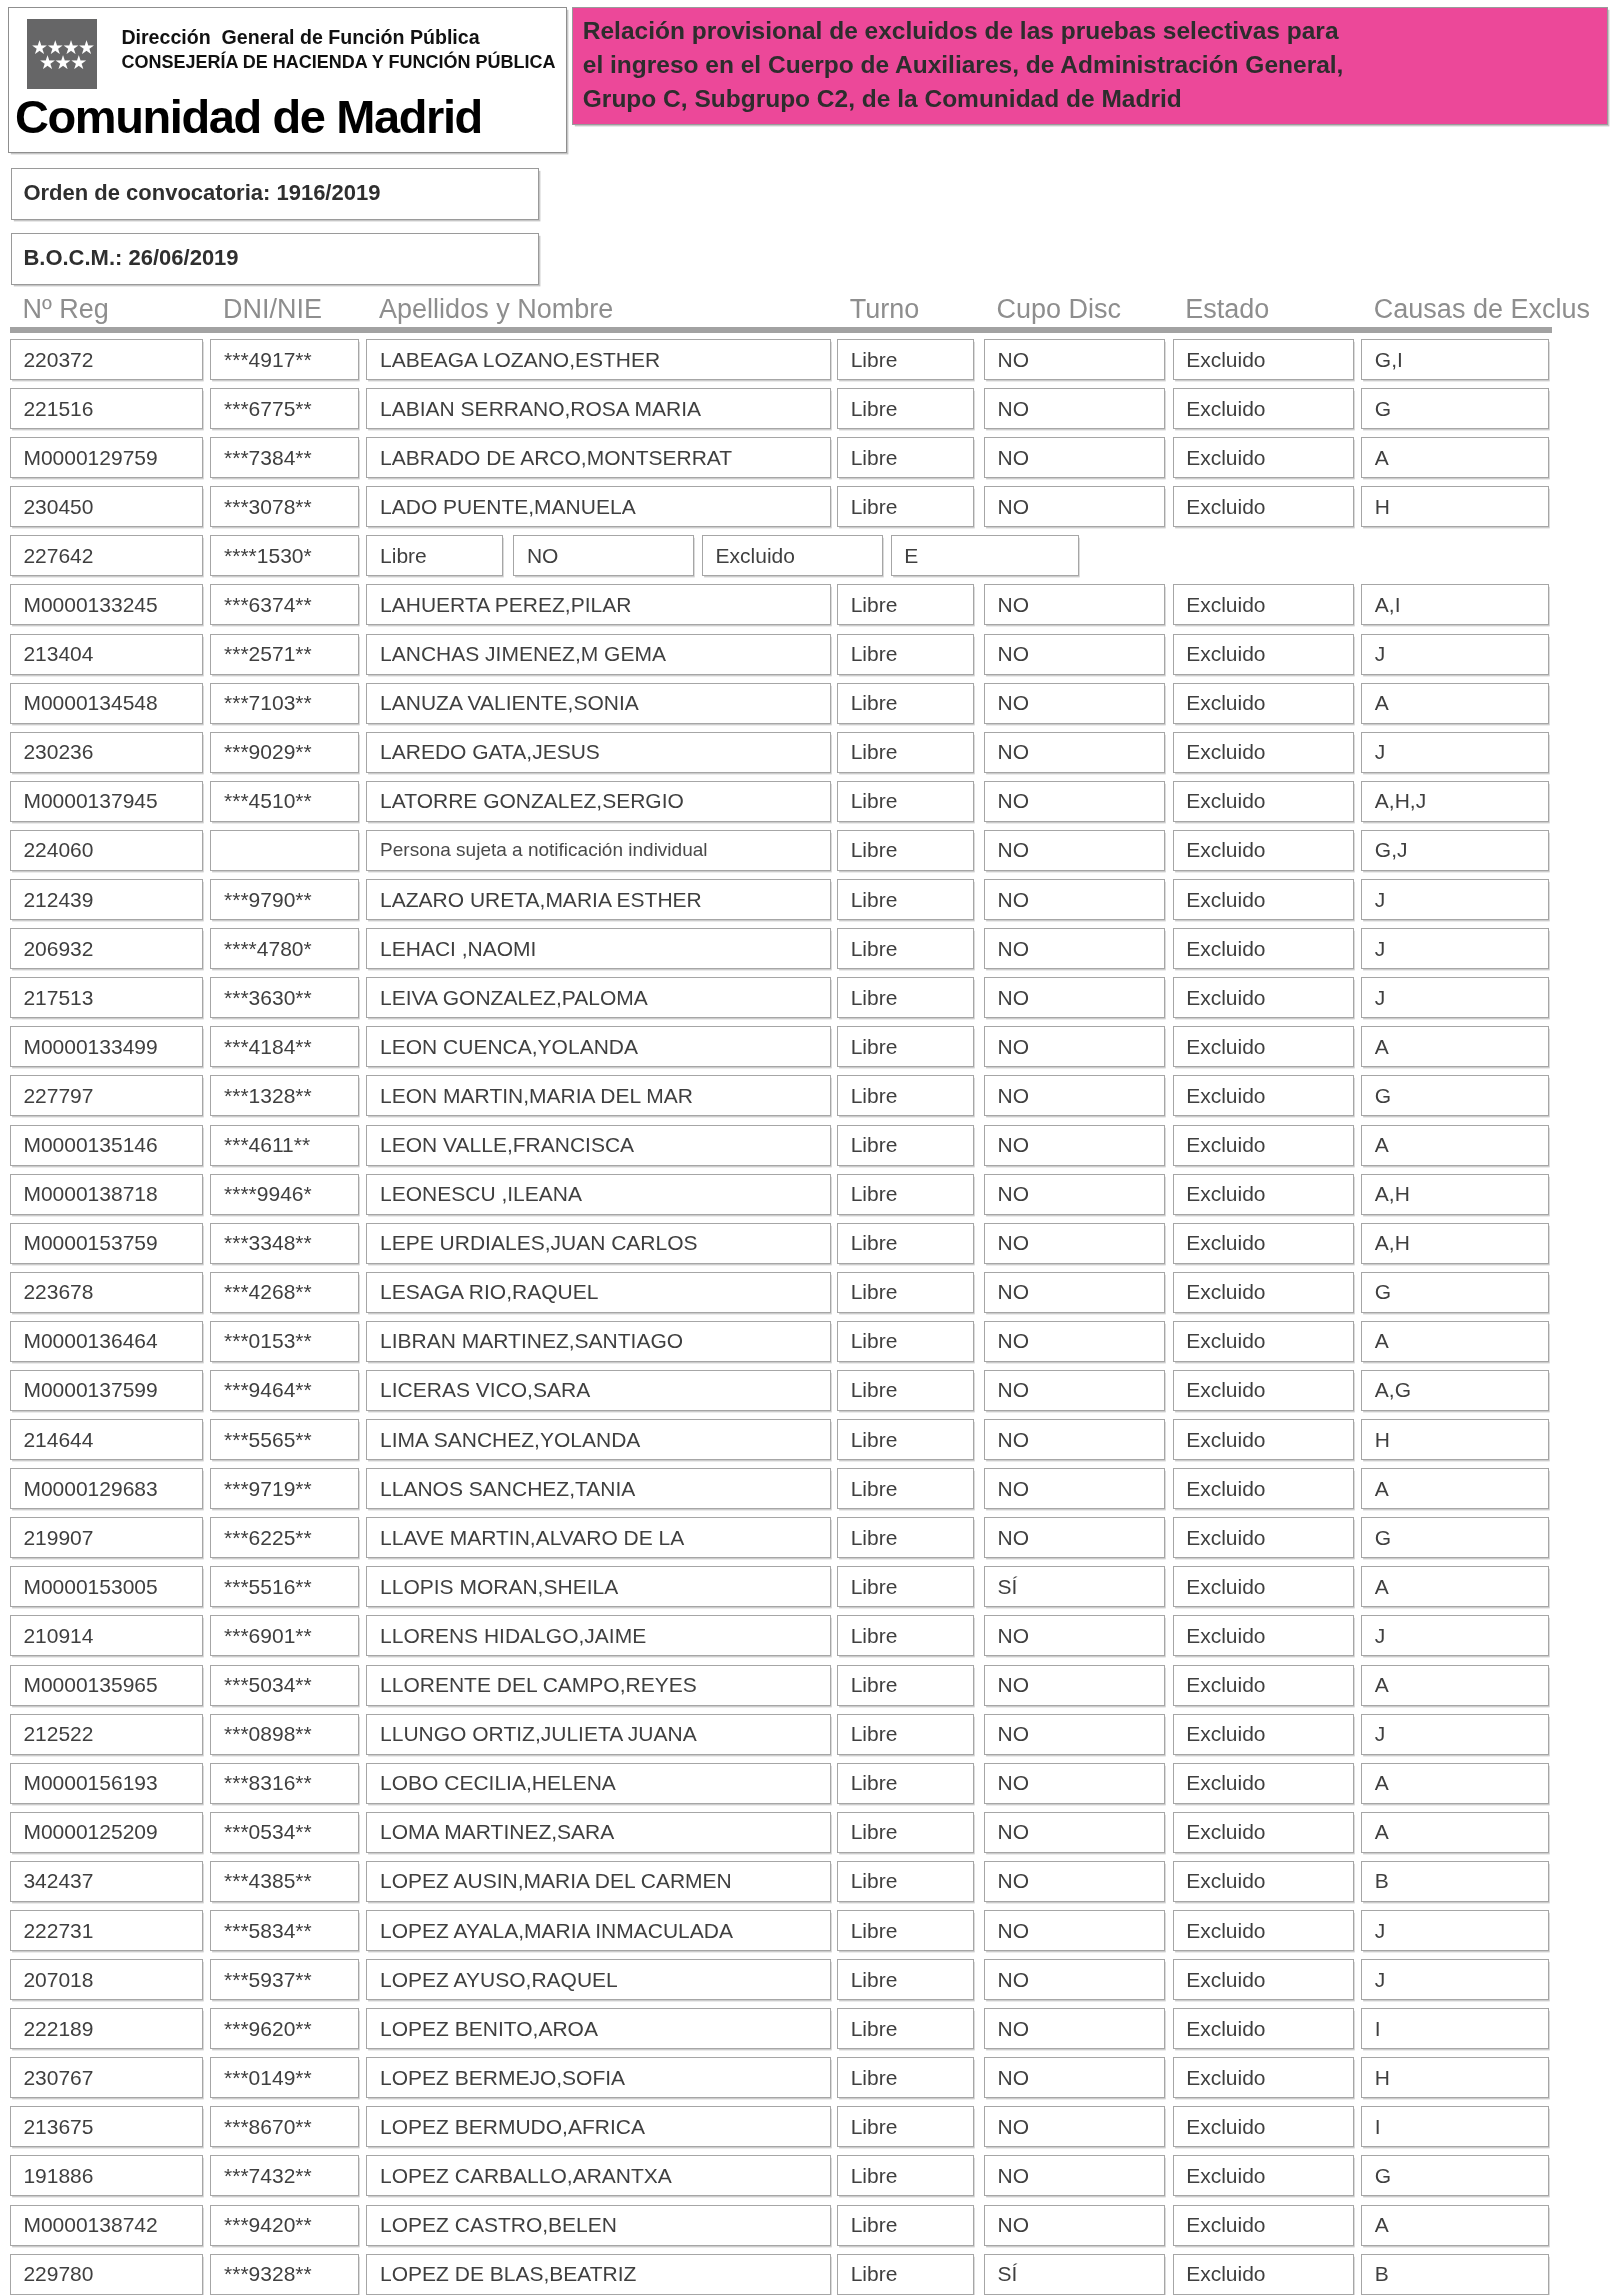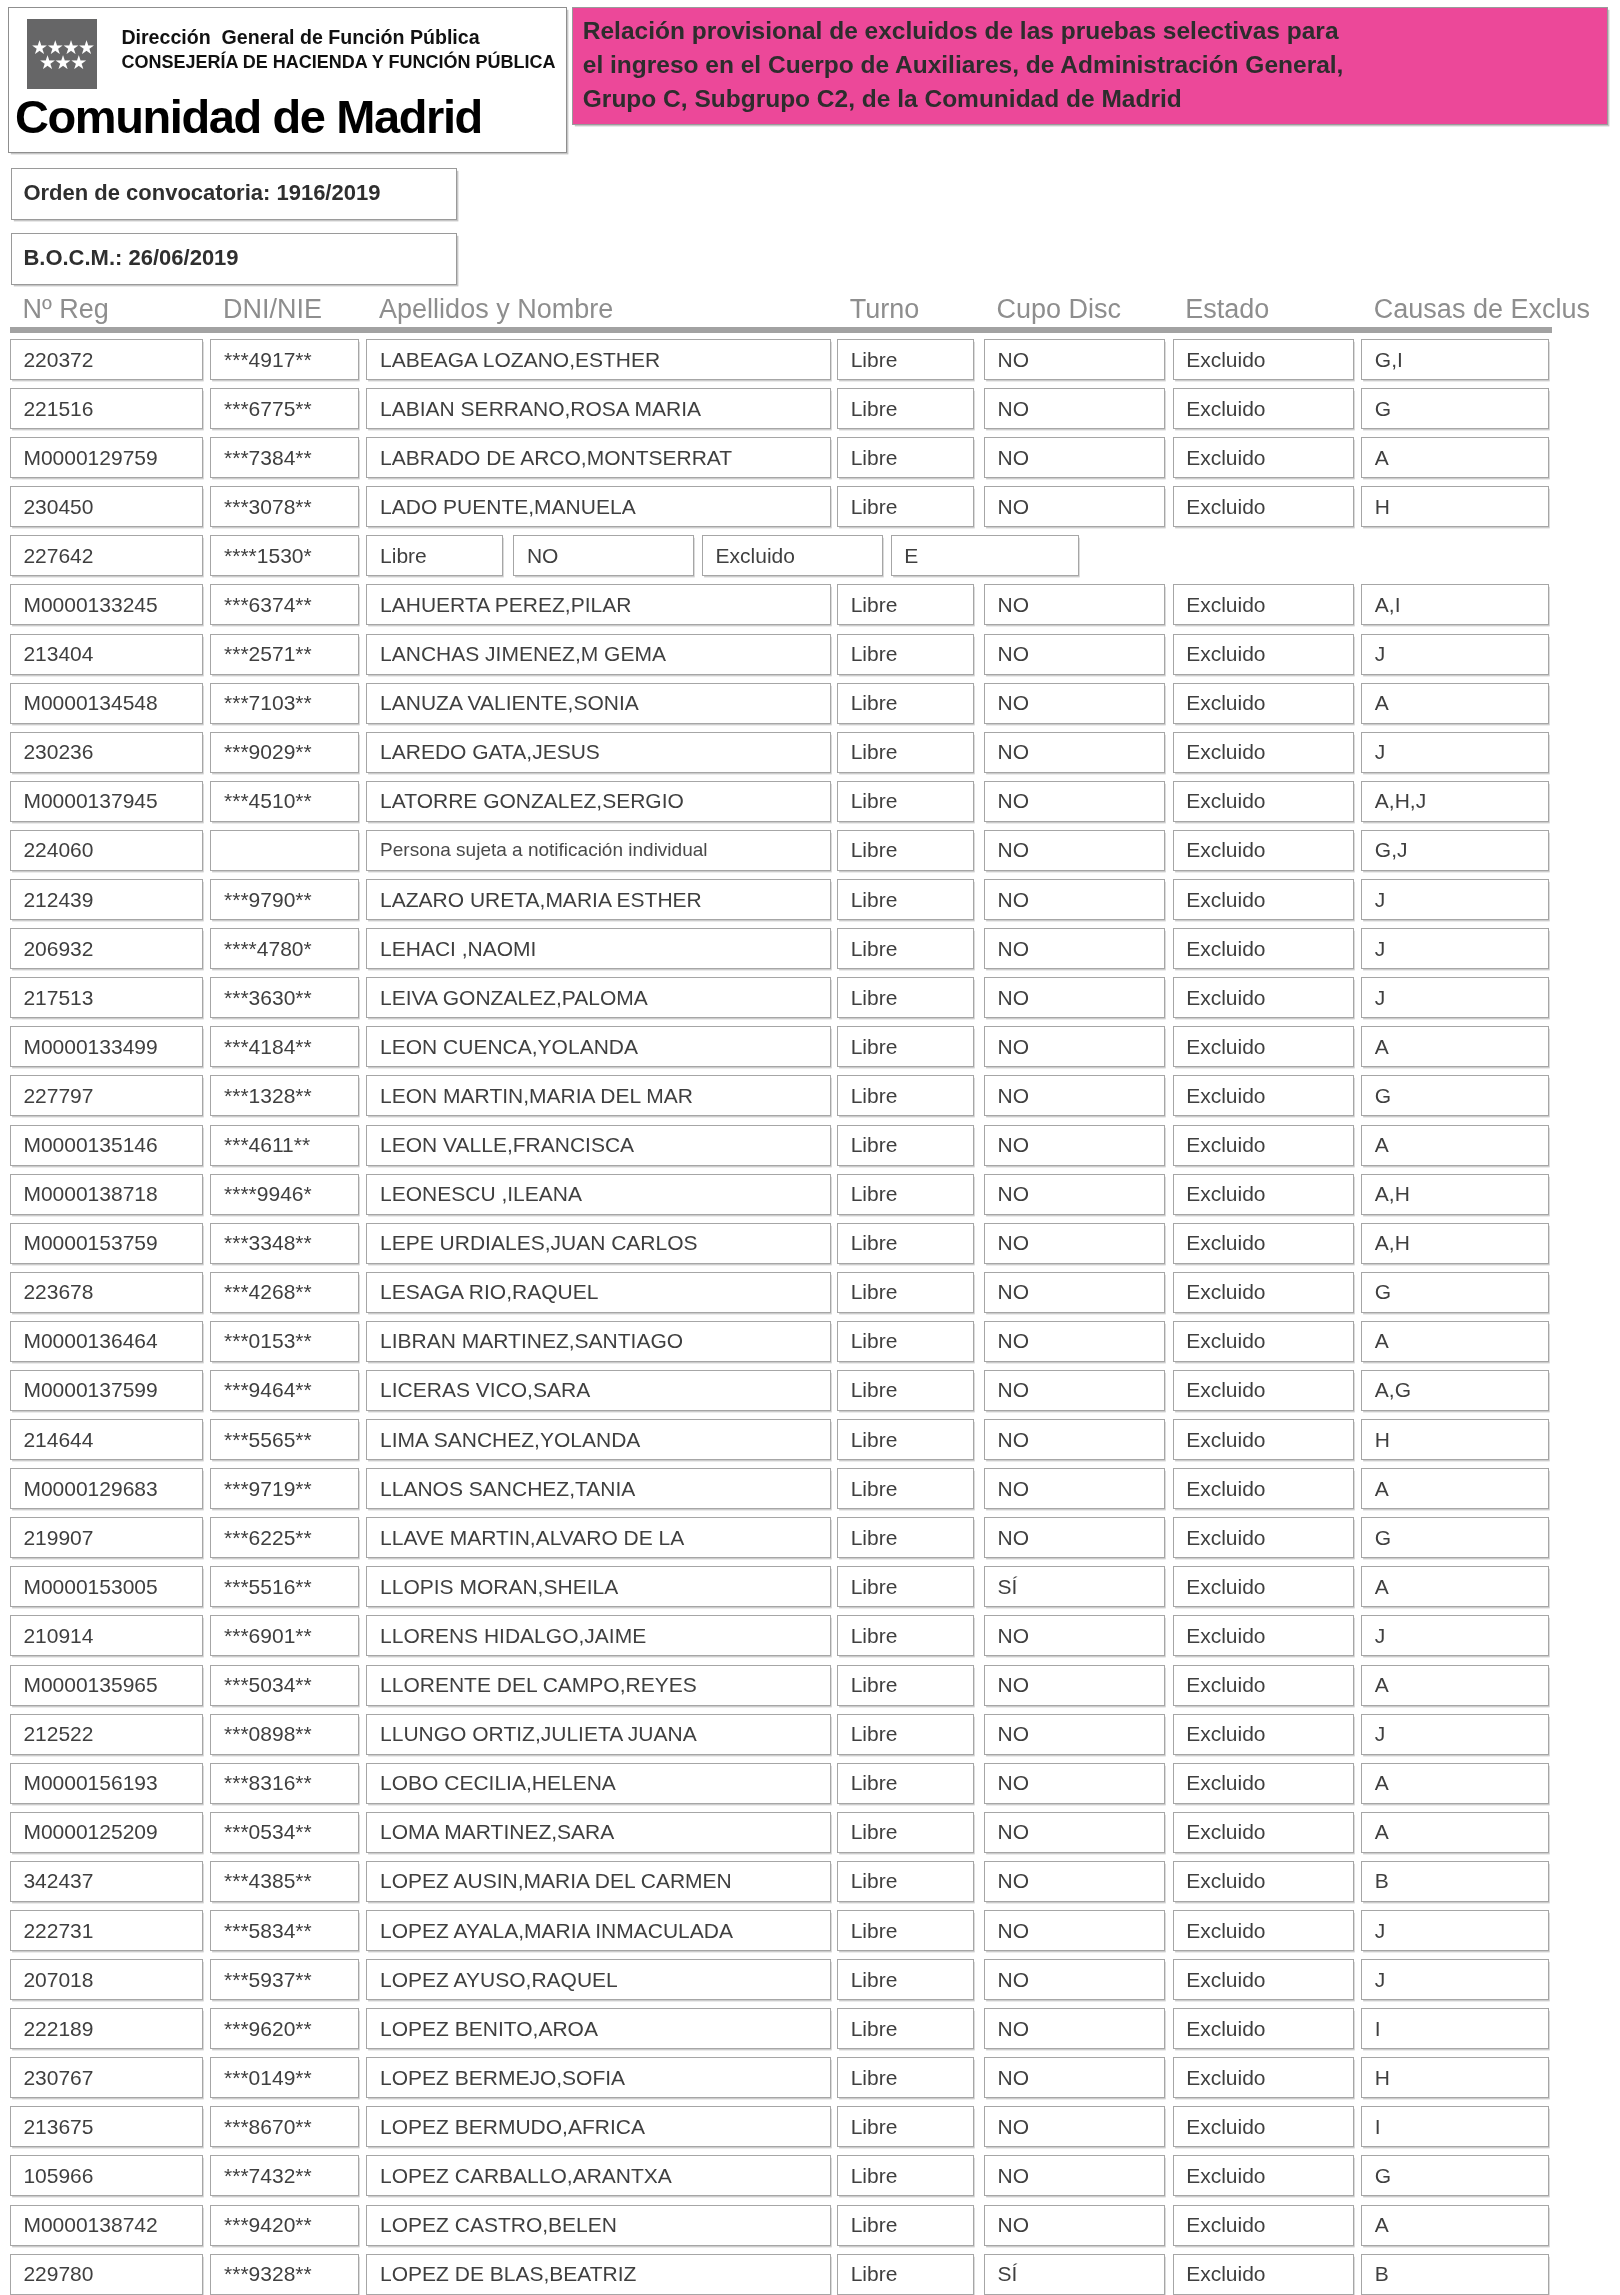"Orden de convocatoria: 1916/2019" .info-box { width: 446px -> 528px }
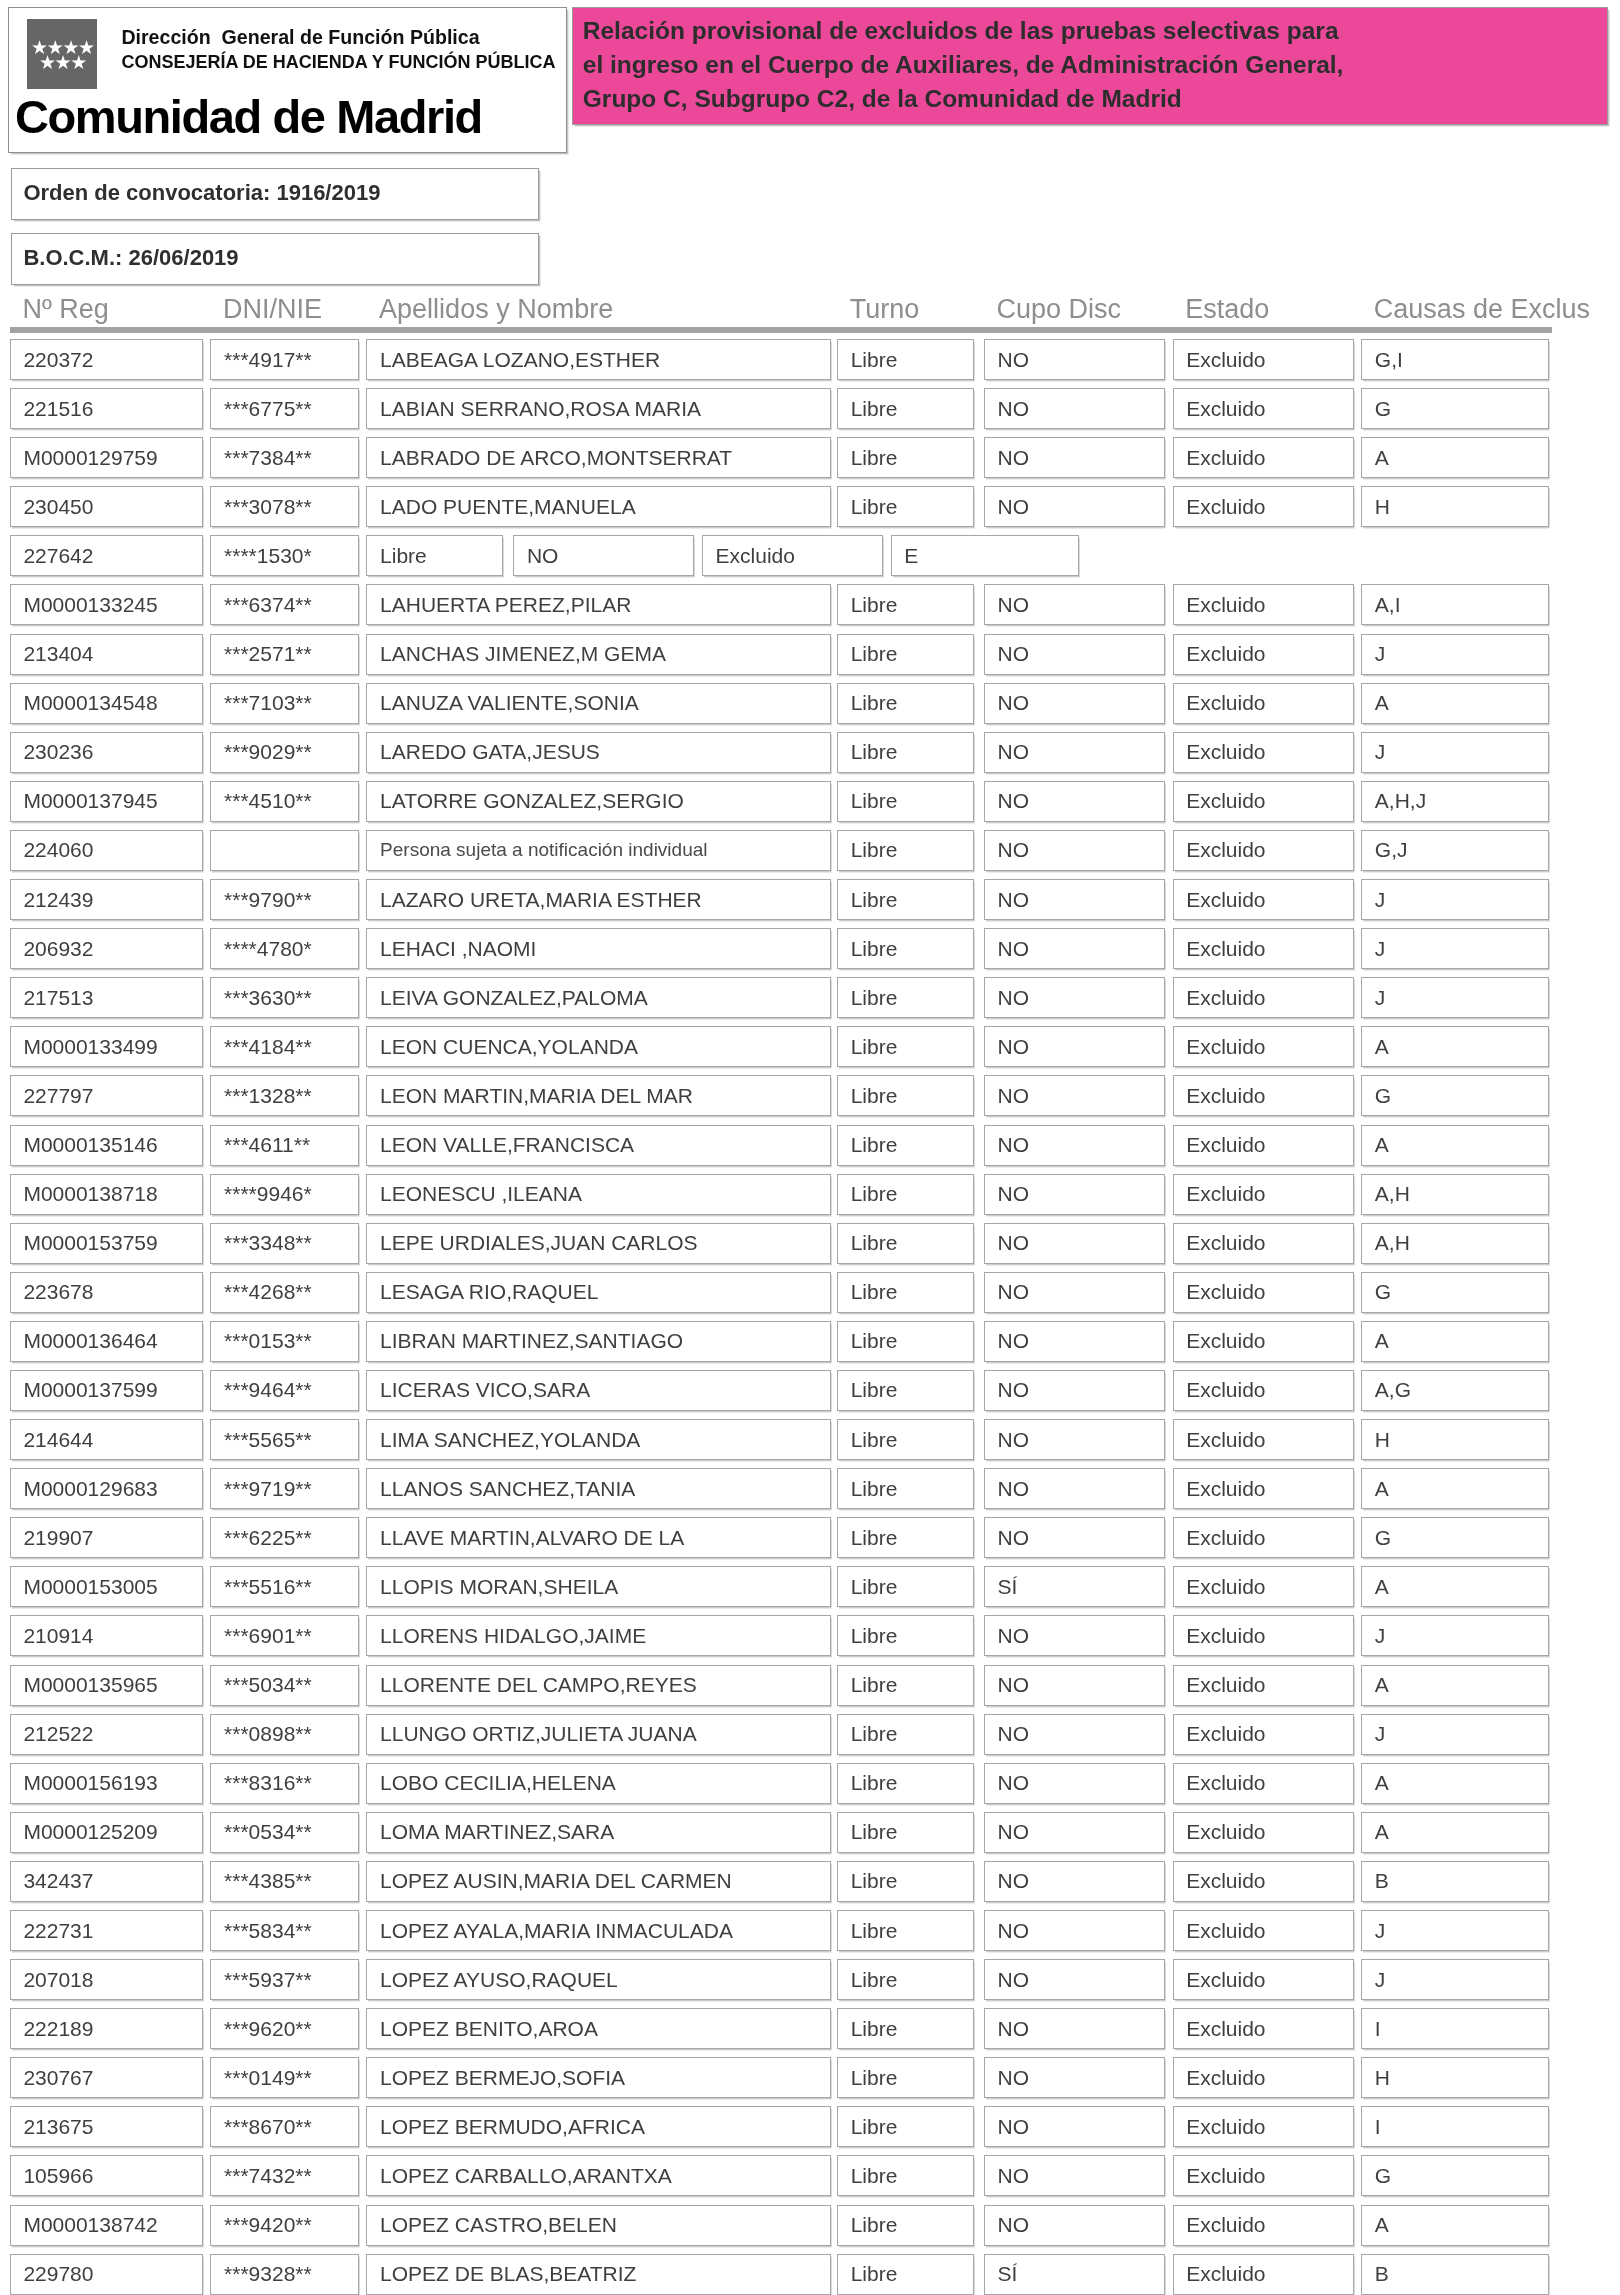"105966" div.cell { text: 105966 -> 191886 }
